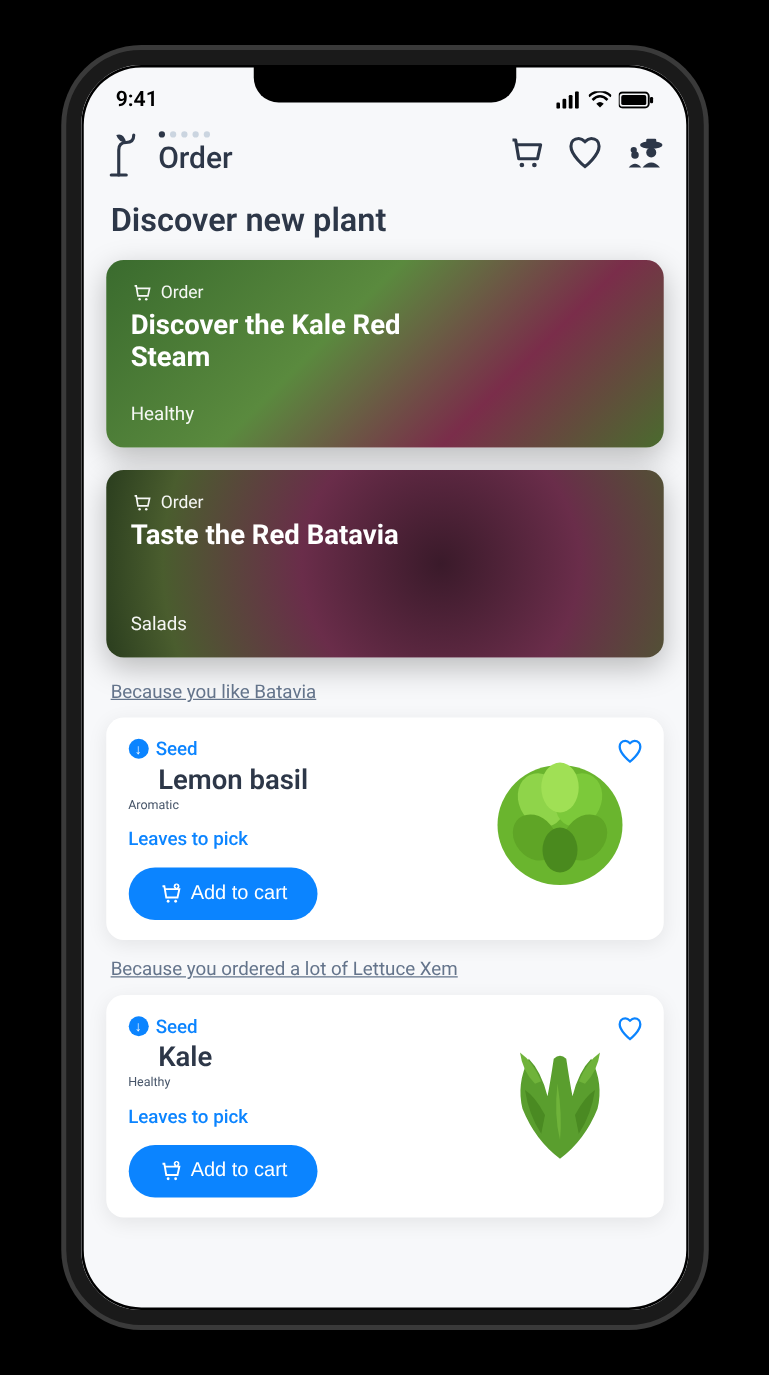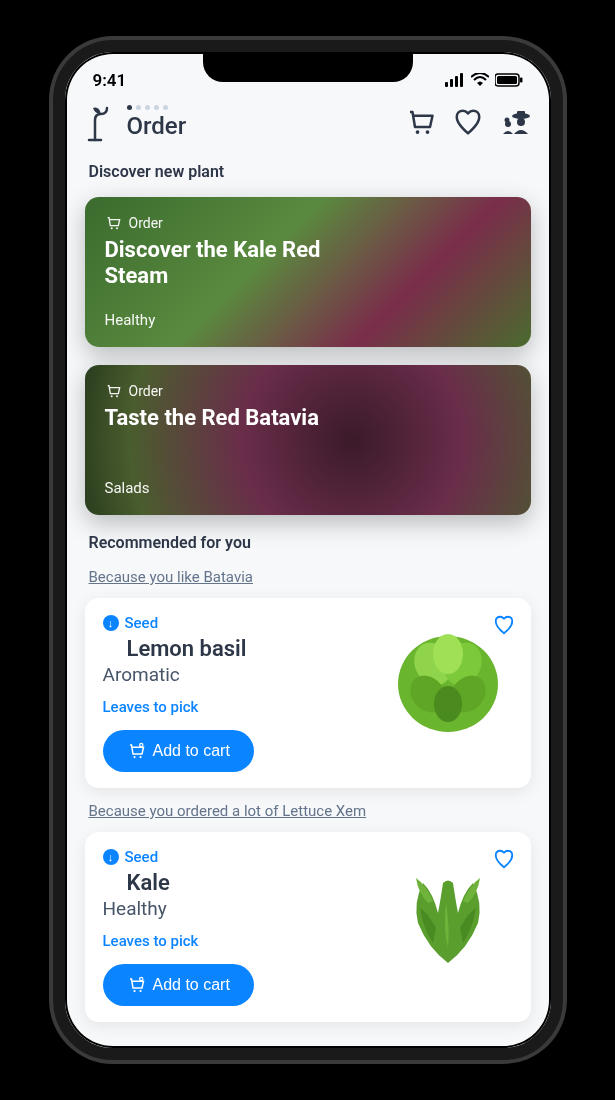"Discover new plant" .section-title { font-size: 16px -> 26px }
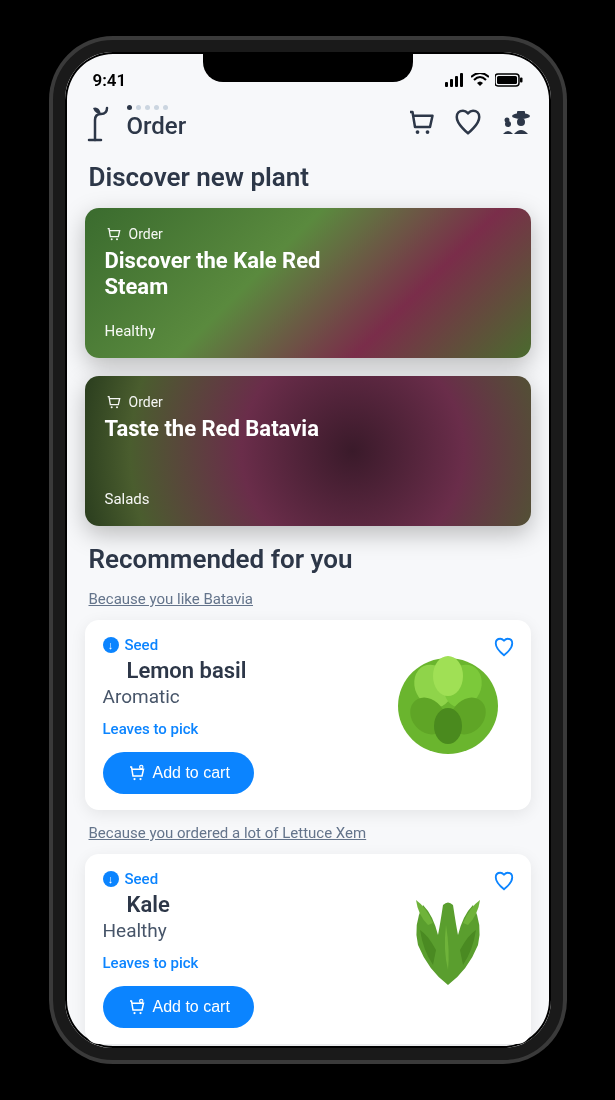"Recommended for you" div.section-title { html: <div>Recommended for you</div> -> none }
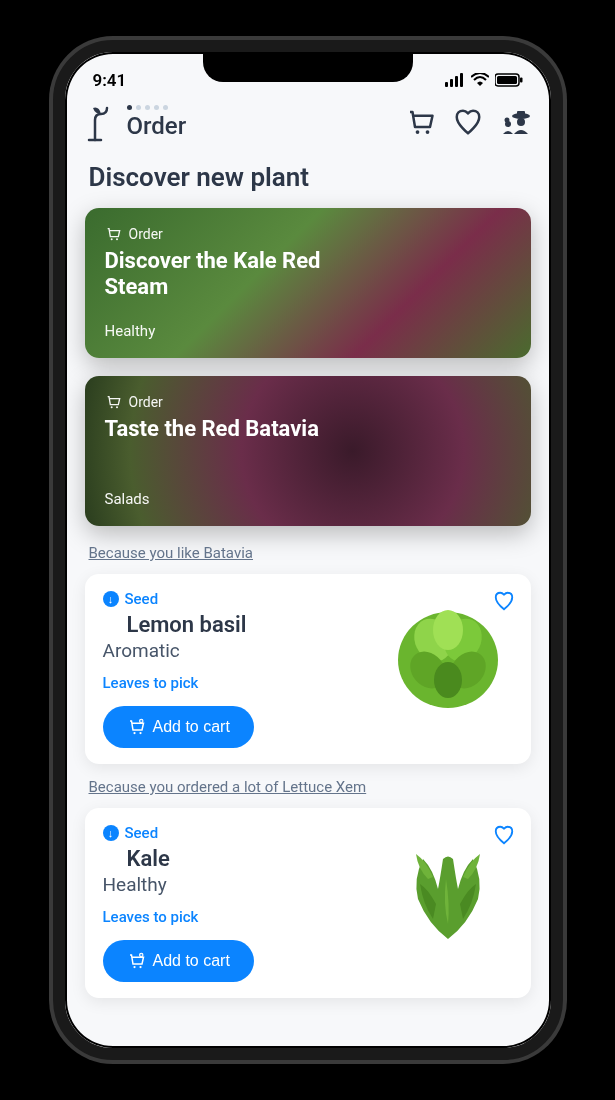"Aromatic" .rec-cat { font-size: 19px -> 10px }
